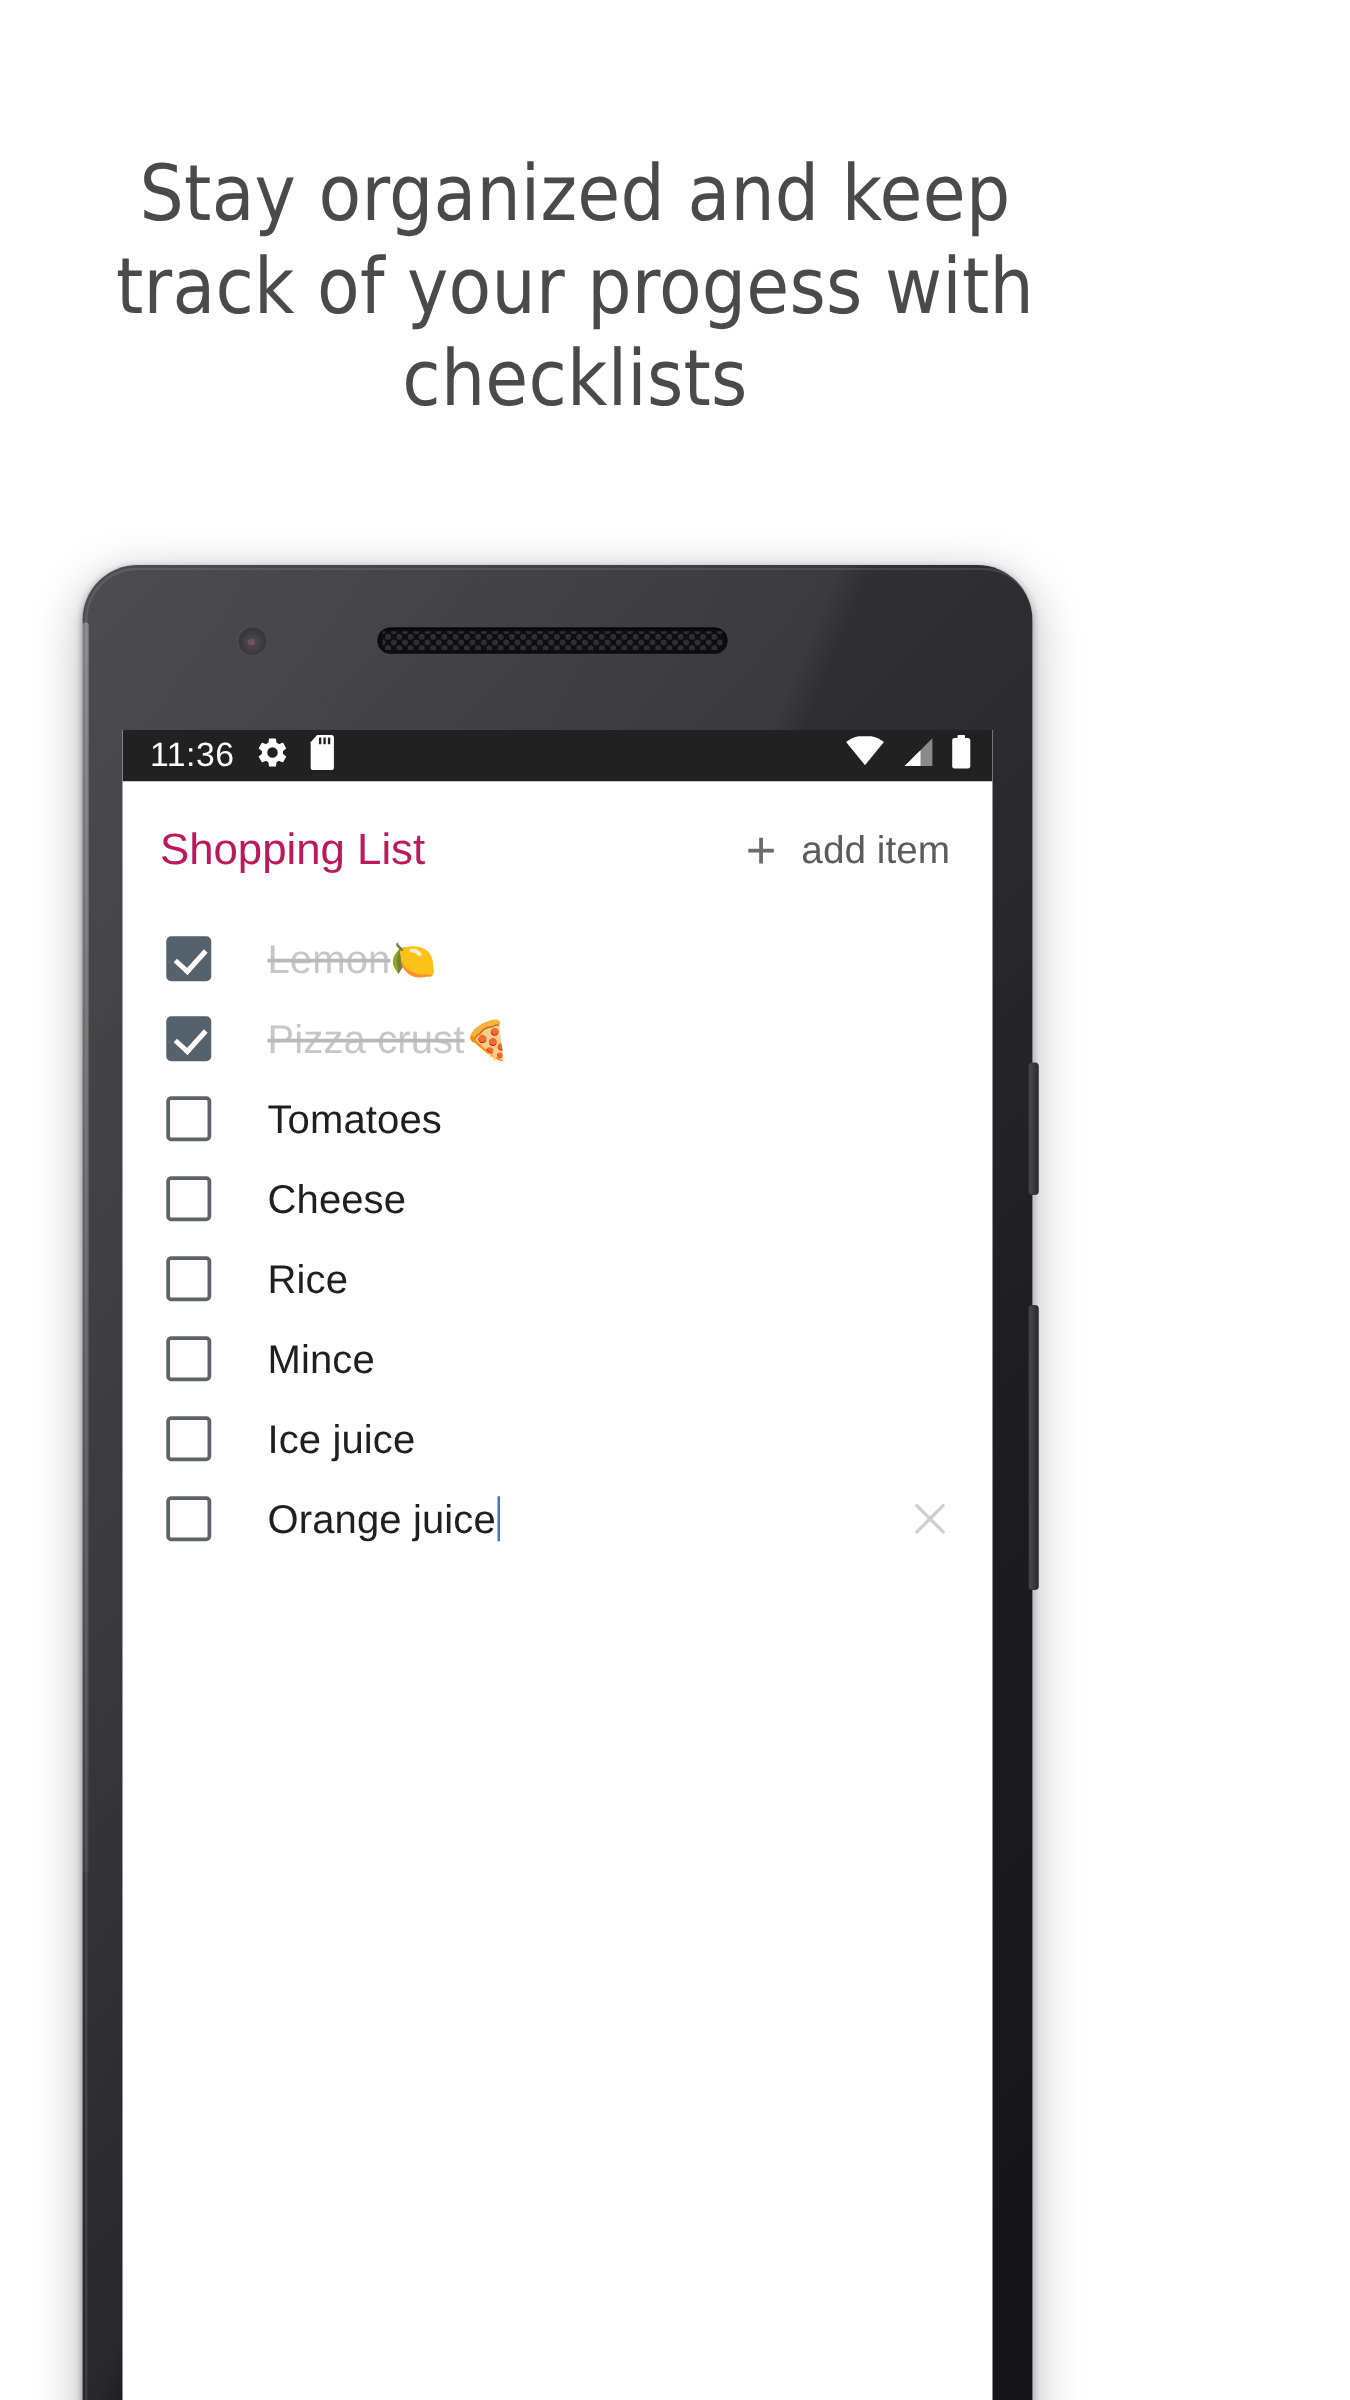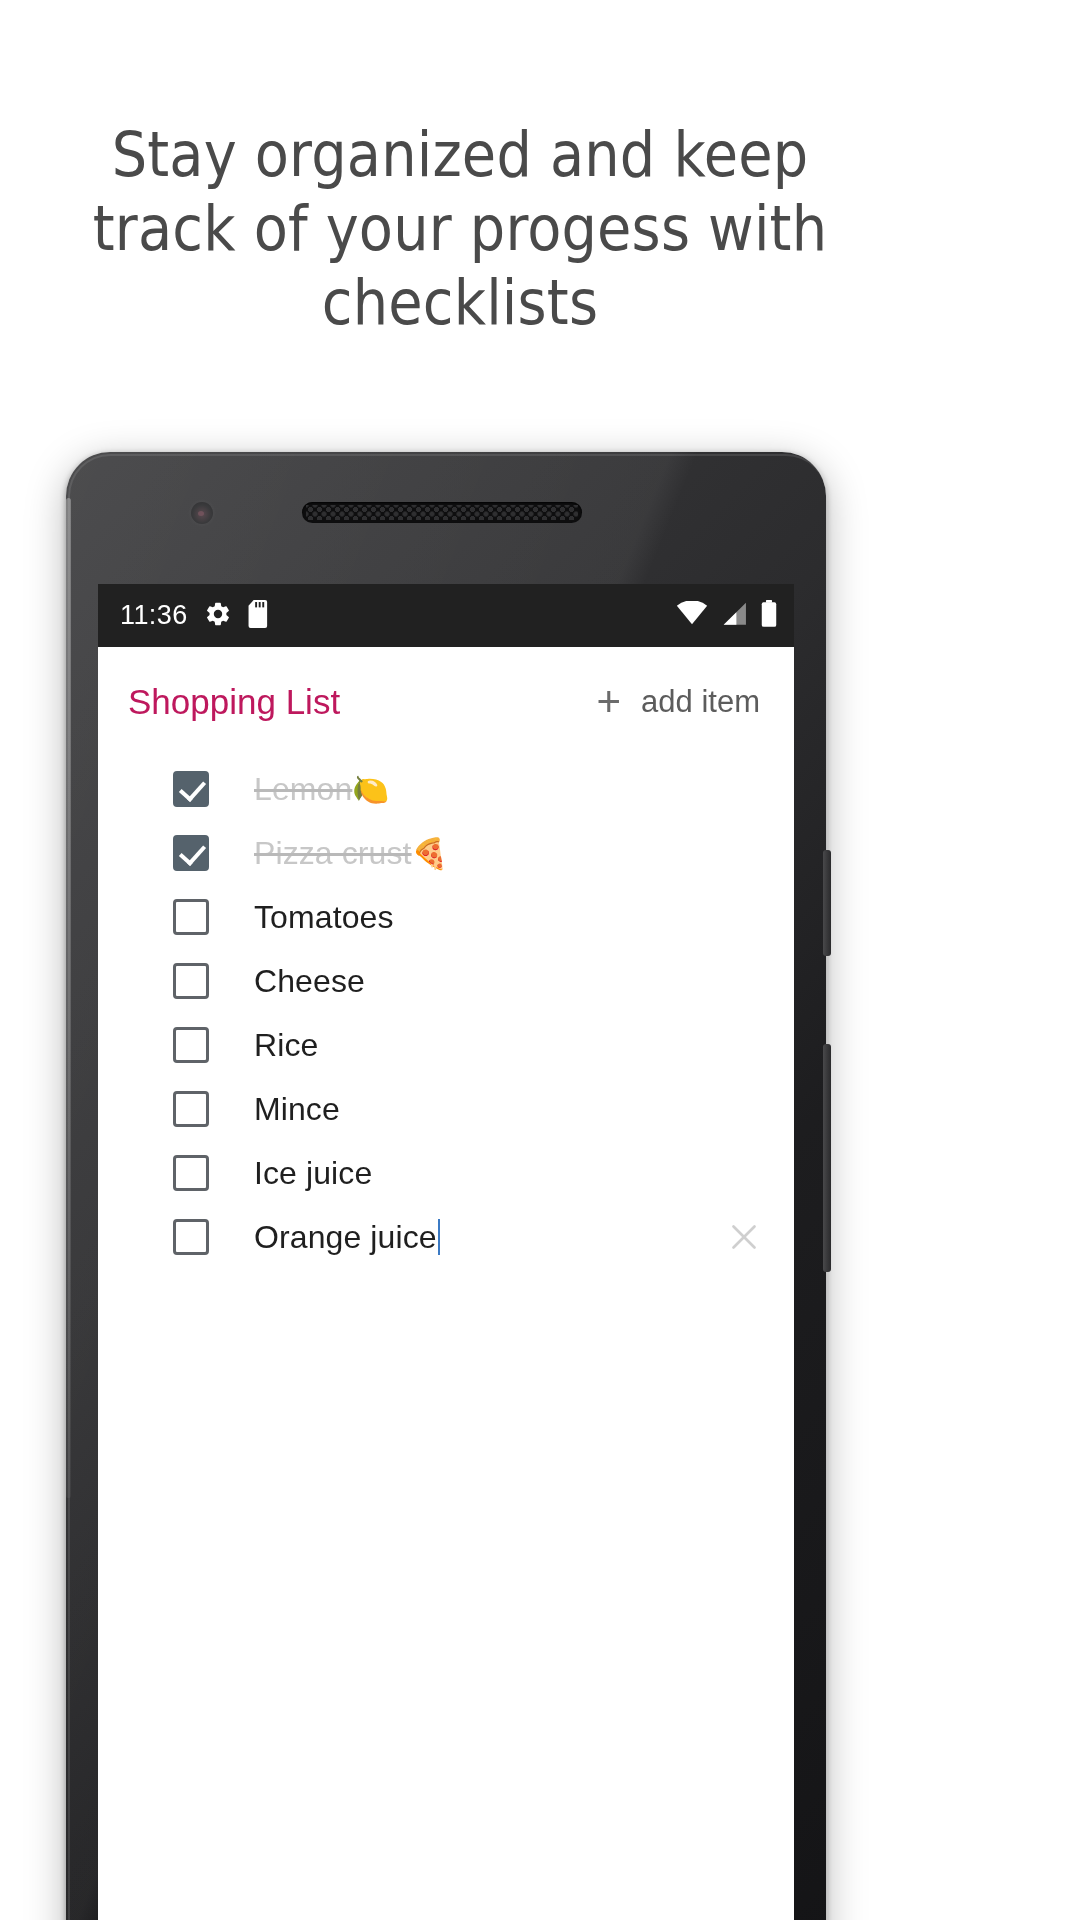"11:36" .statusbar { height: 63px -> 41px }
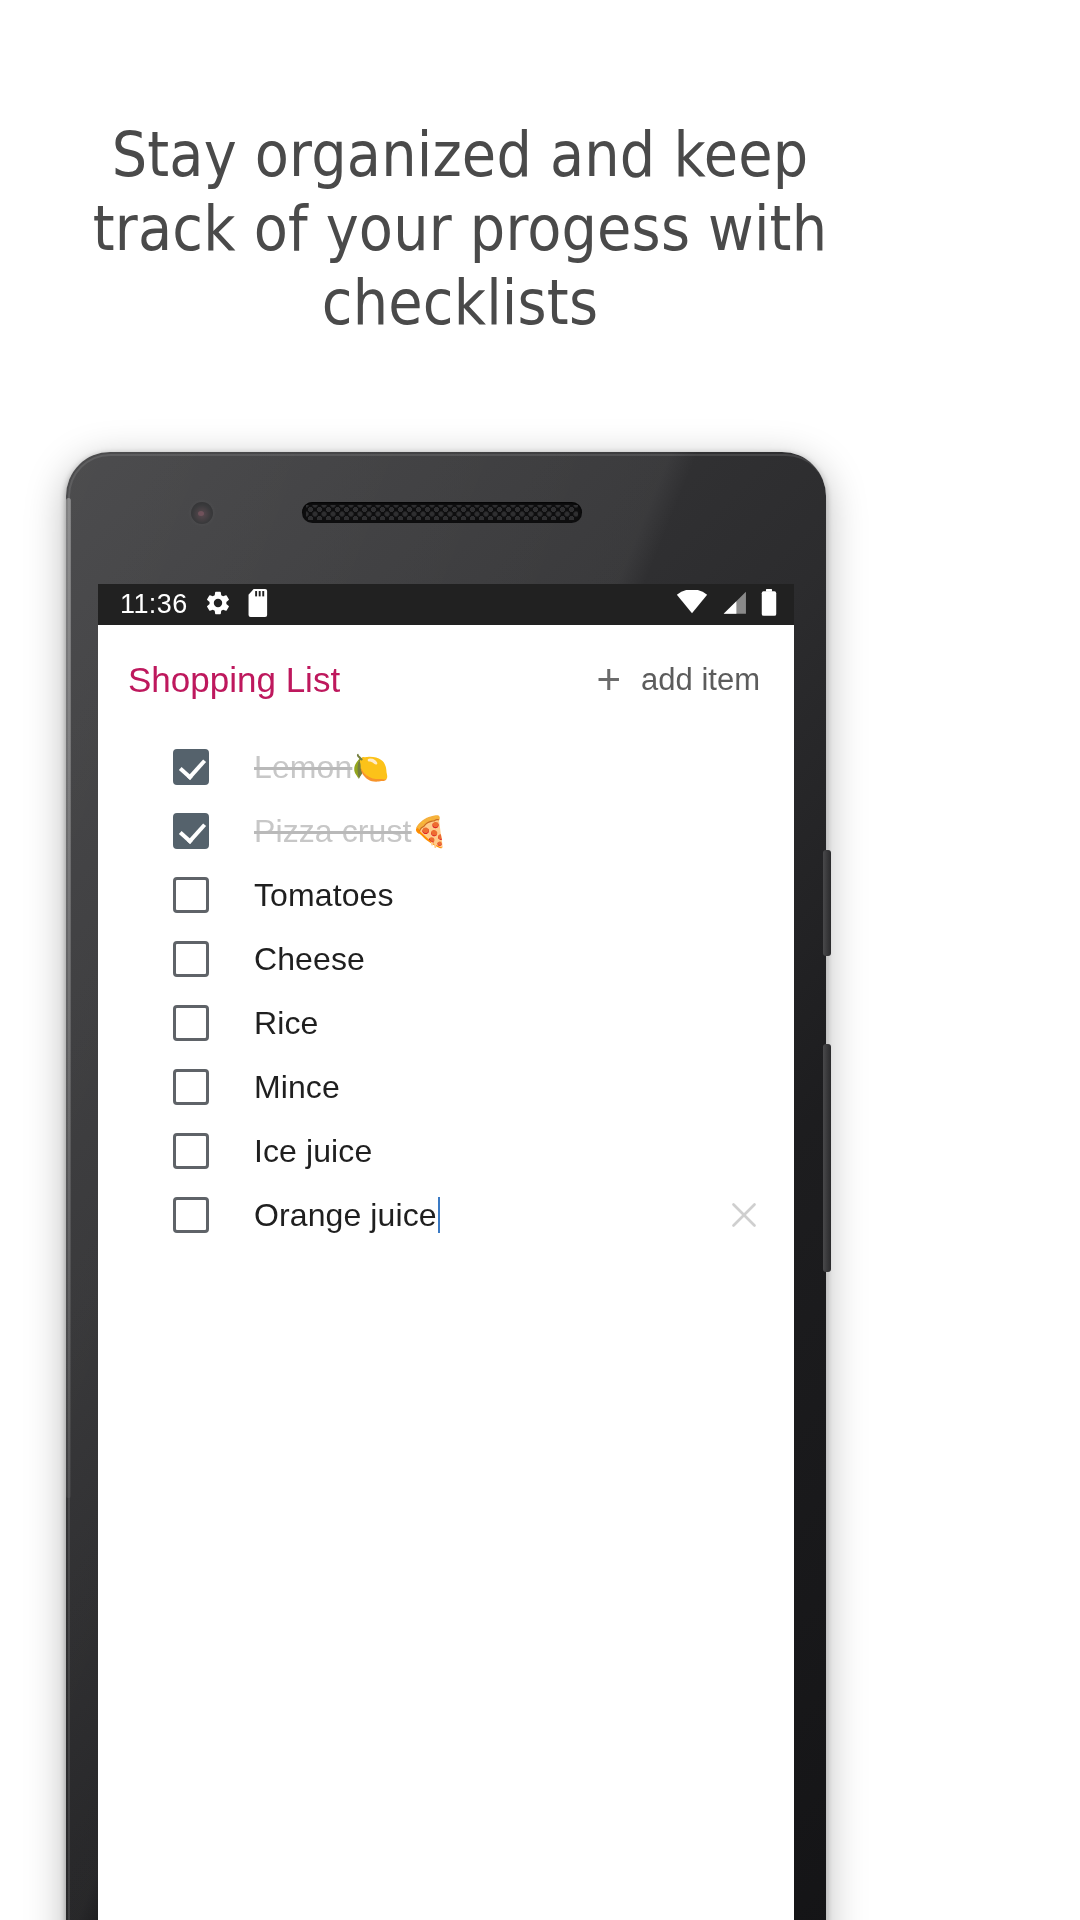"Lemon🍋" .checklist { margin-left: 40px -> none }
